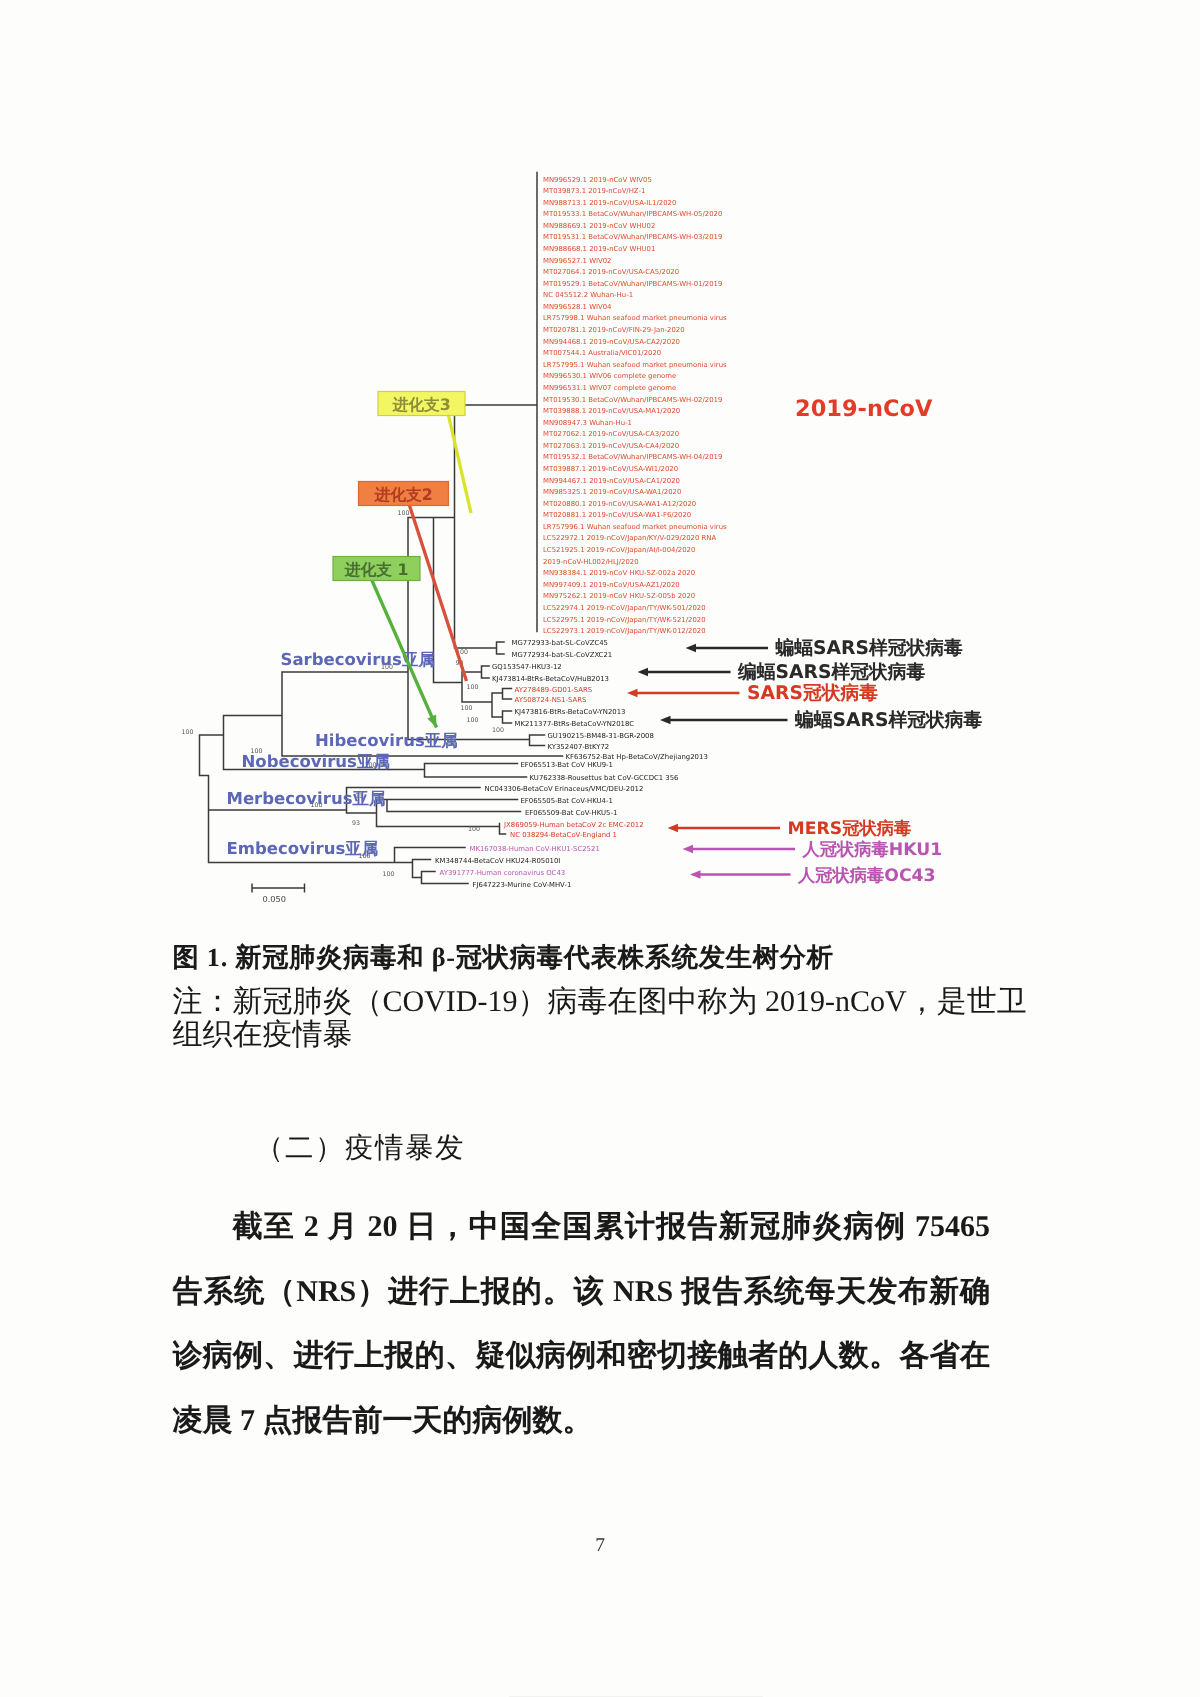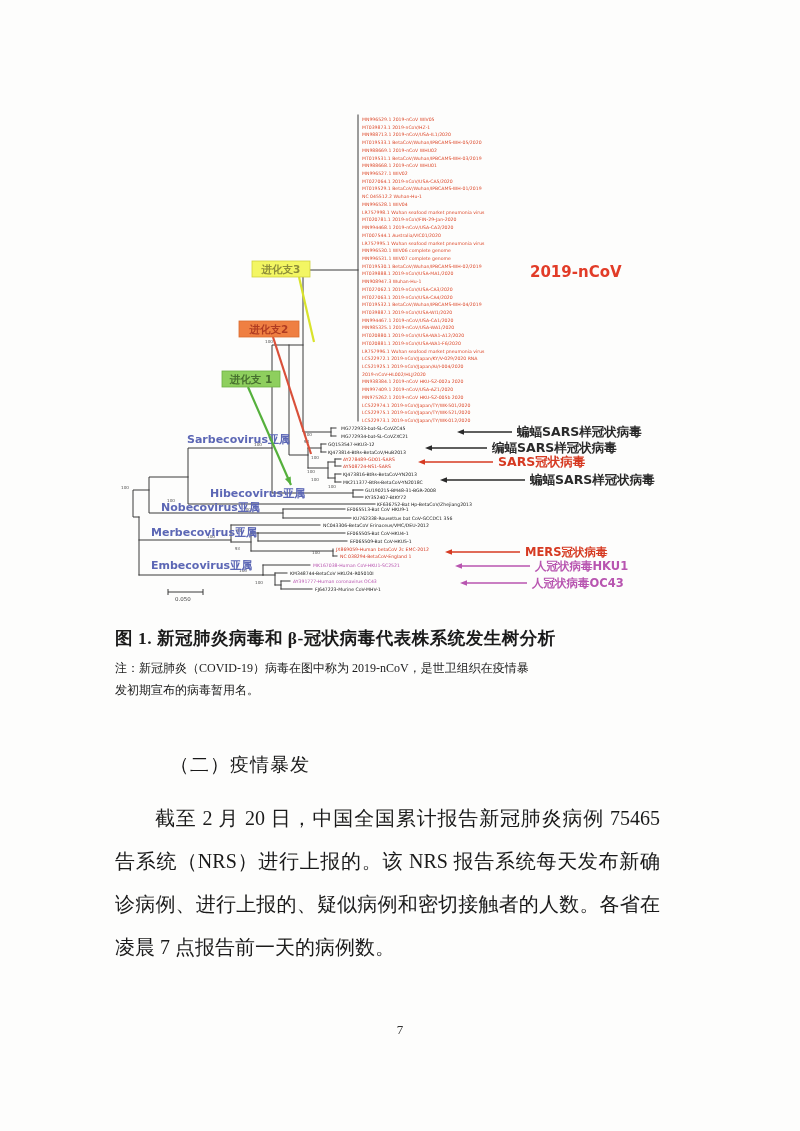"注：新冠肺炎（COVID-19）病毒在图中称为" .note { font-size: 12px -> 20px }
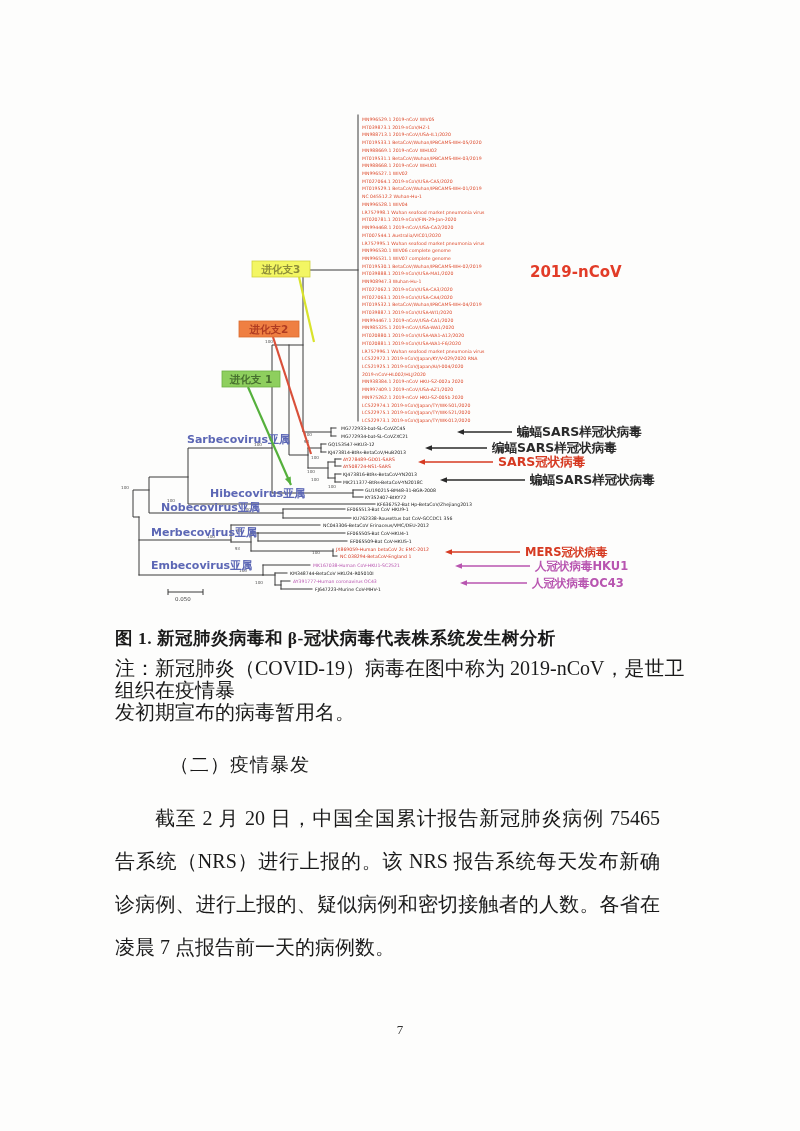"发初期宣布的病毒暂用名。" div { html: <div>发初期宣布的病毒暂用名。</div> -> none }
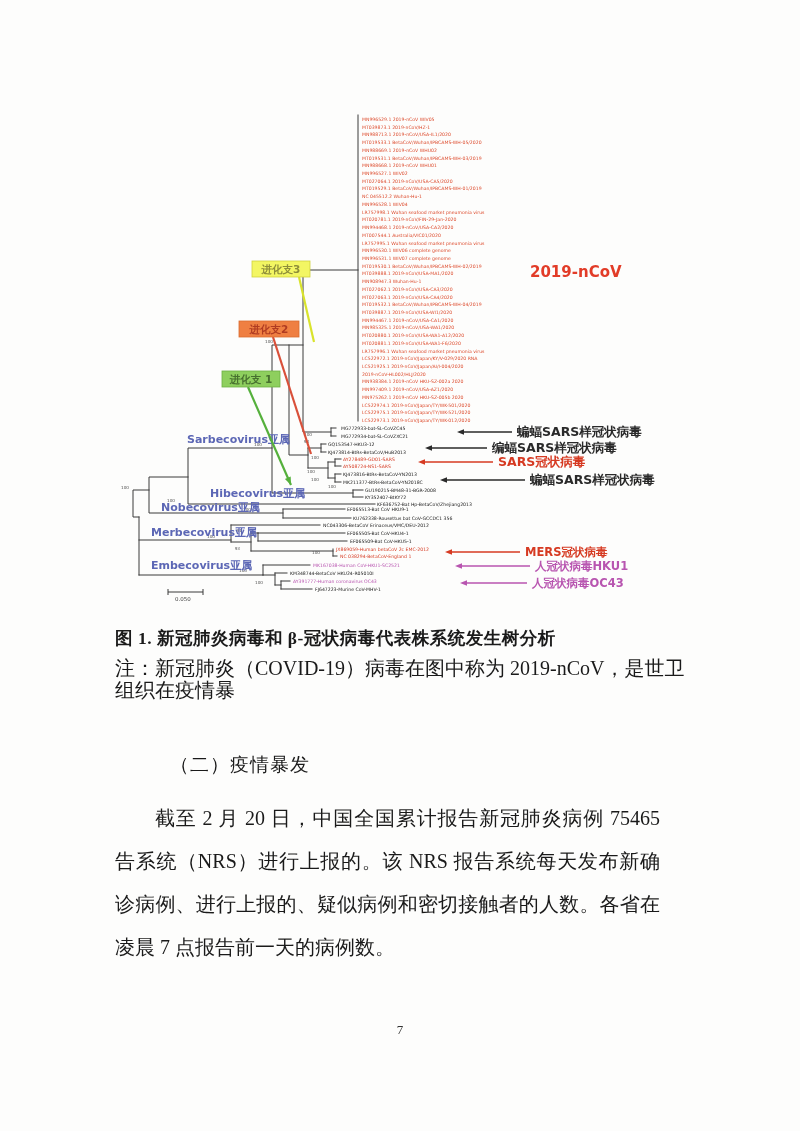"截至 2 月 20 日，中国全国累计报告新冠肺炎病例" .para { font-weight: none -> bold }
